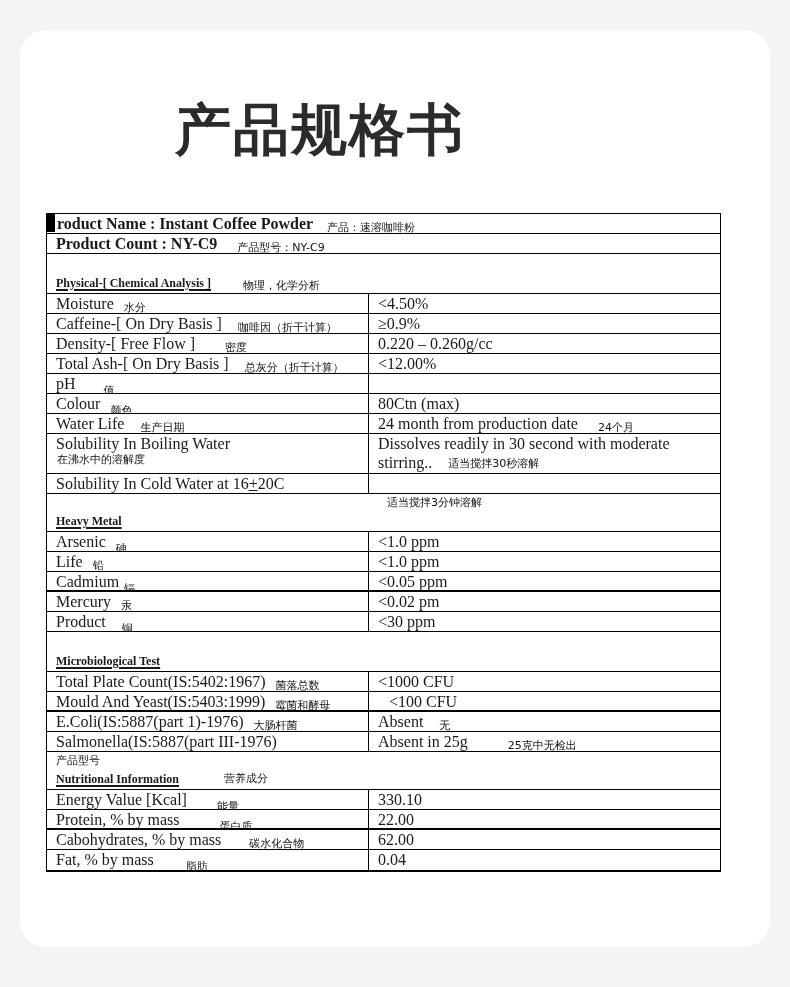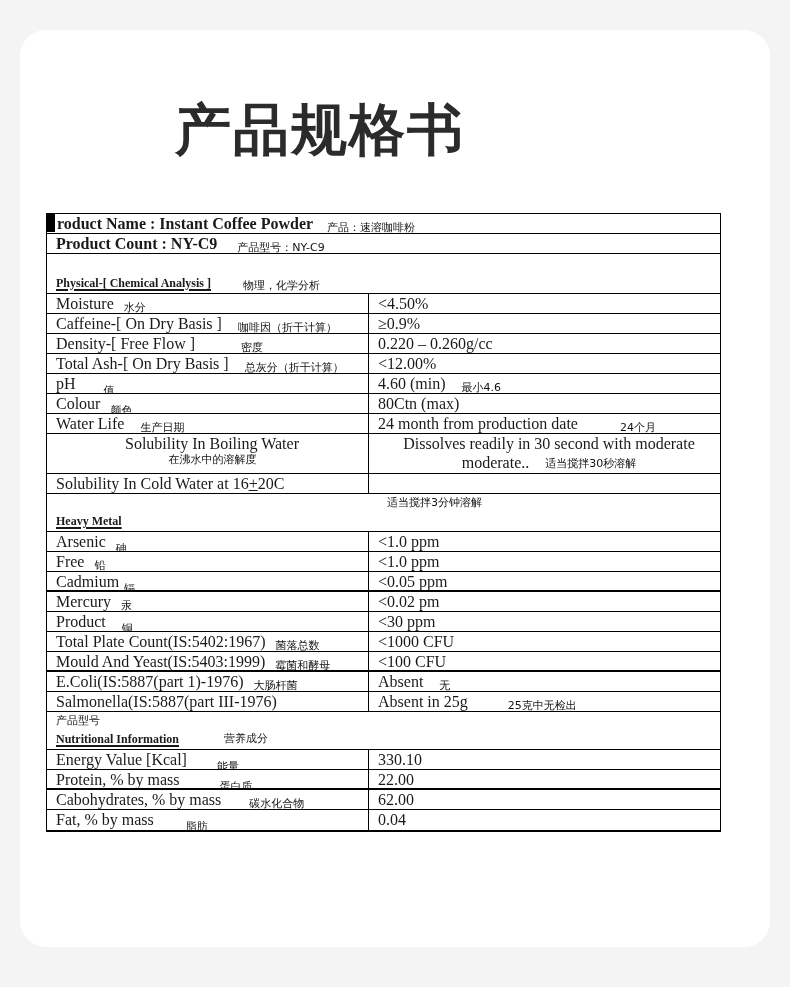"密度" span.zh { margin-left: 46px -> 30px }
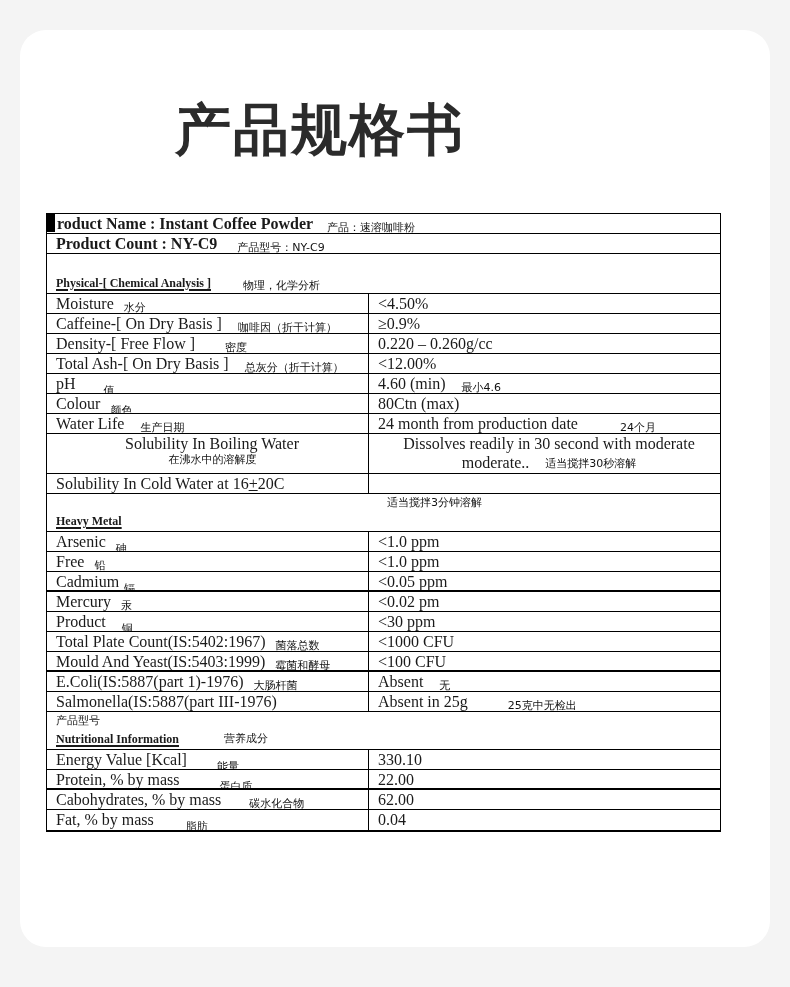"4.60 (min) 最小4.6" div.c2 { html: <div><span>4.60 (min)</span><span>最小4.6</span></div> -> none }
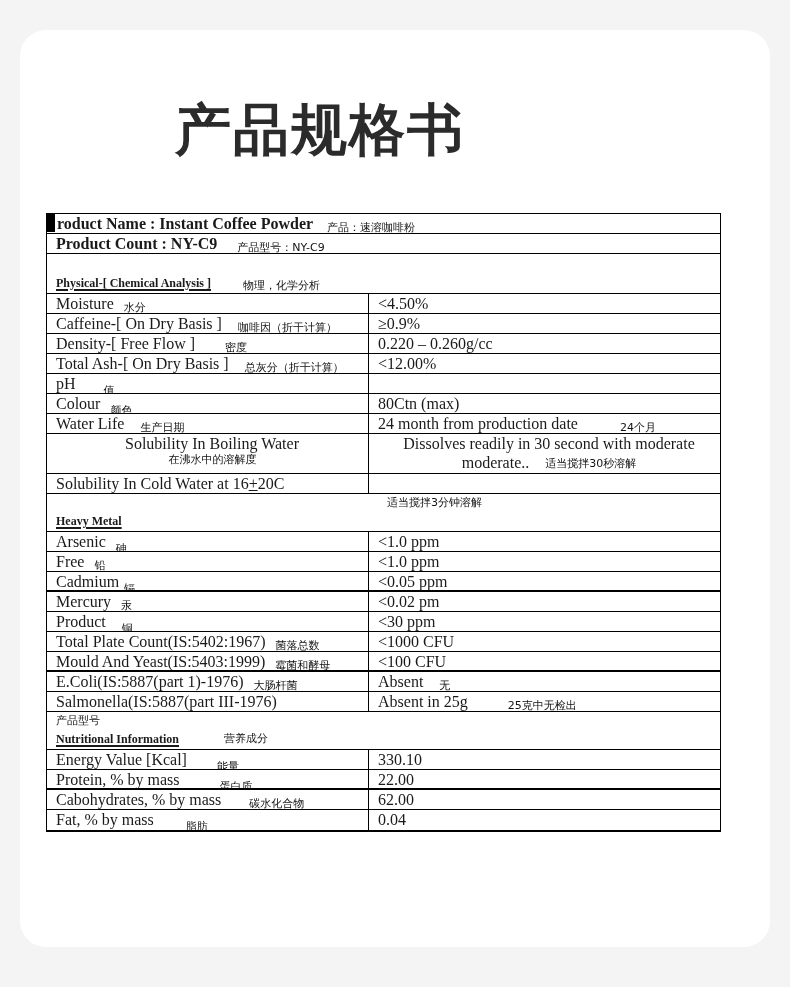"24个月" span.zh { margin-left: 42px -> 20px }
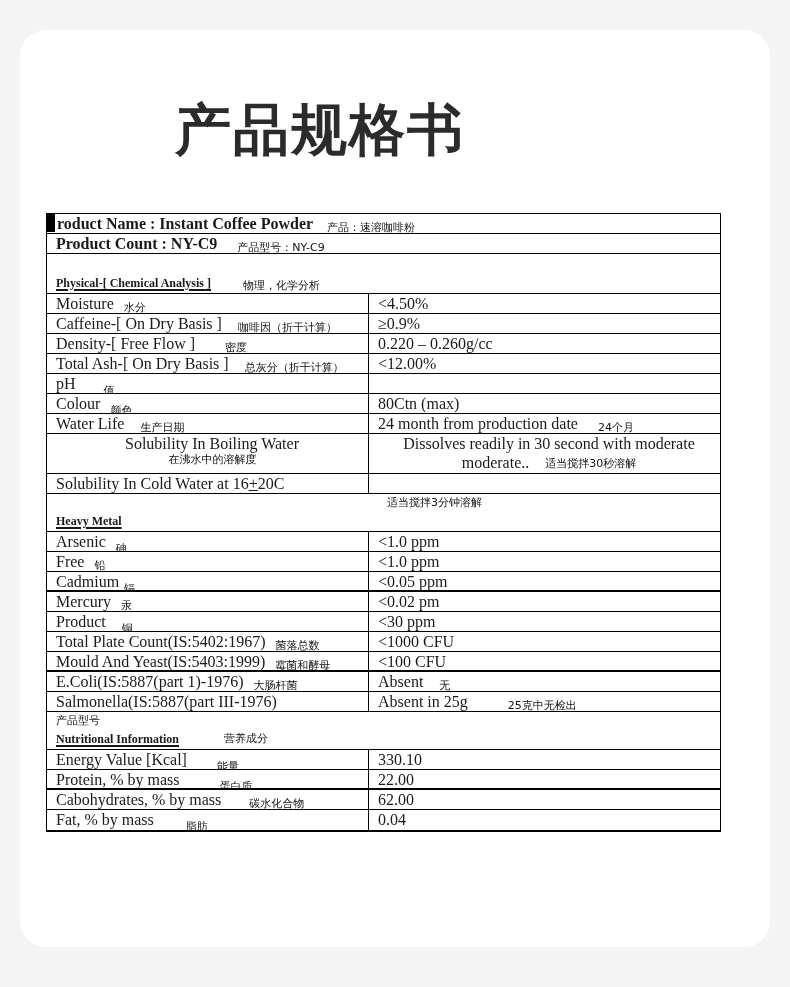"Solubility In Boiling Water" .twoline { text-align: center -> none }
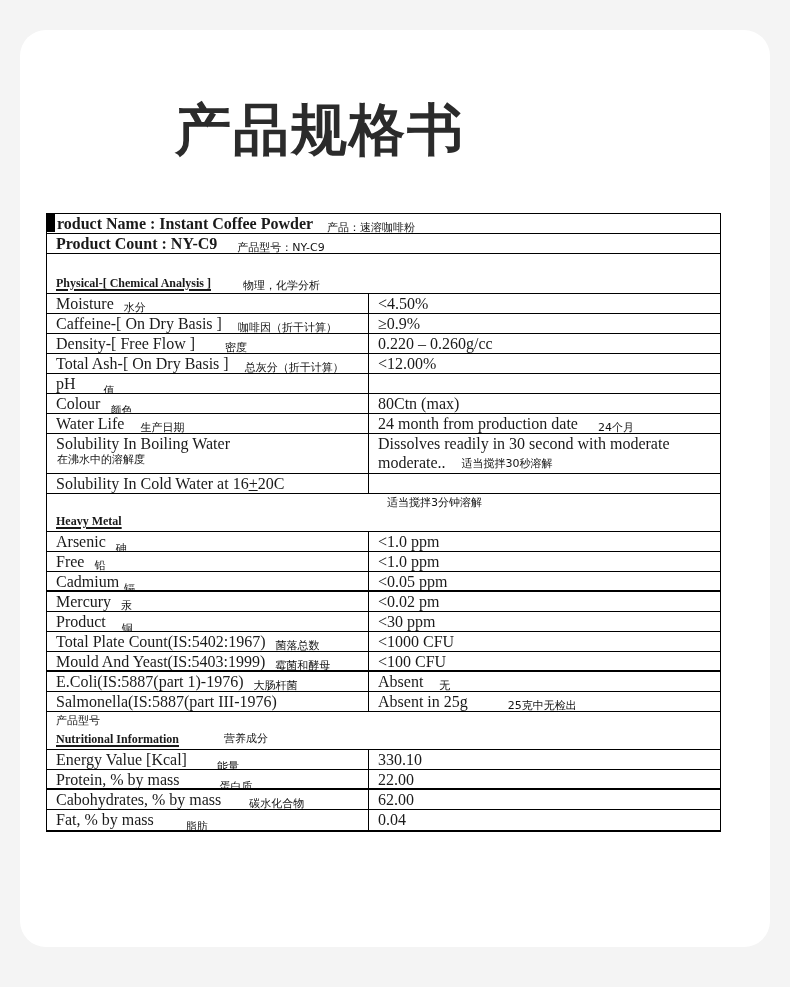"moderate.." span.en { text: moderate -> stirring }
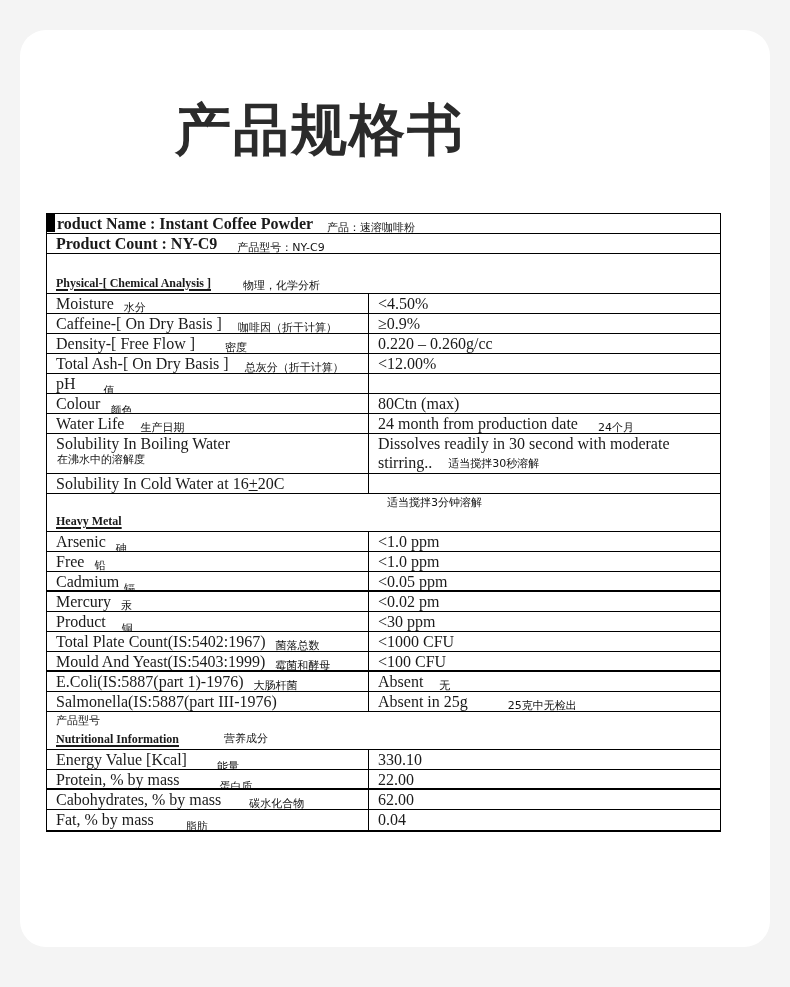"Free" span.en { text: Free -> Life }
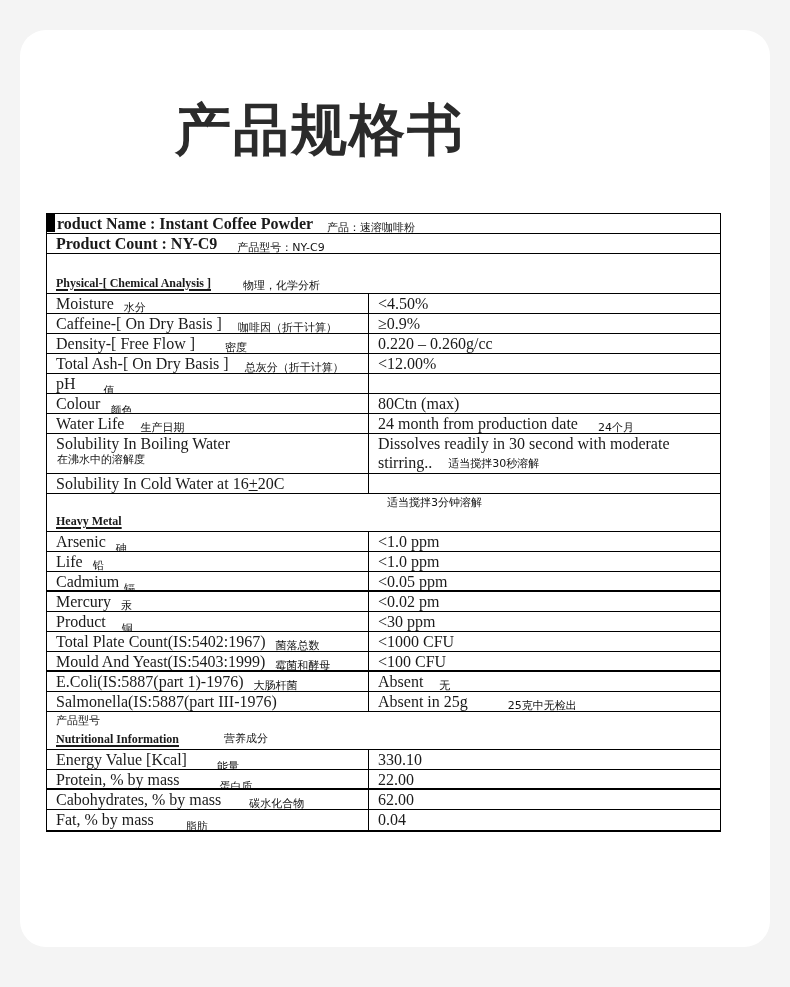"Microbiological Test" div.row { html: none -> <div> <div> <span>Microbiological Test</span> </div> </div> }
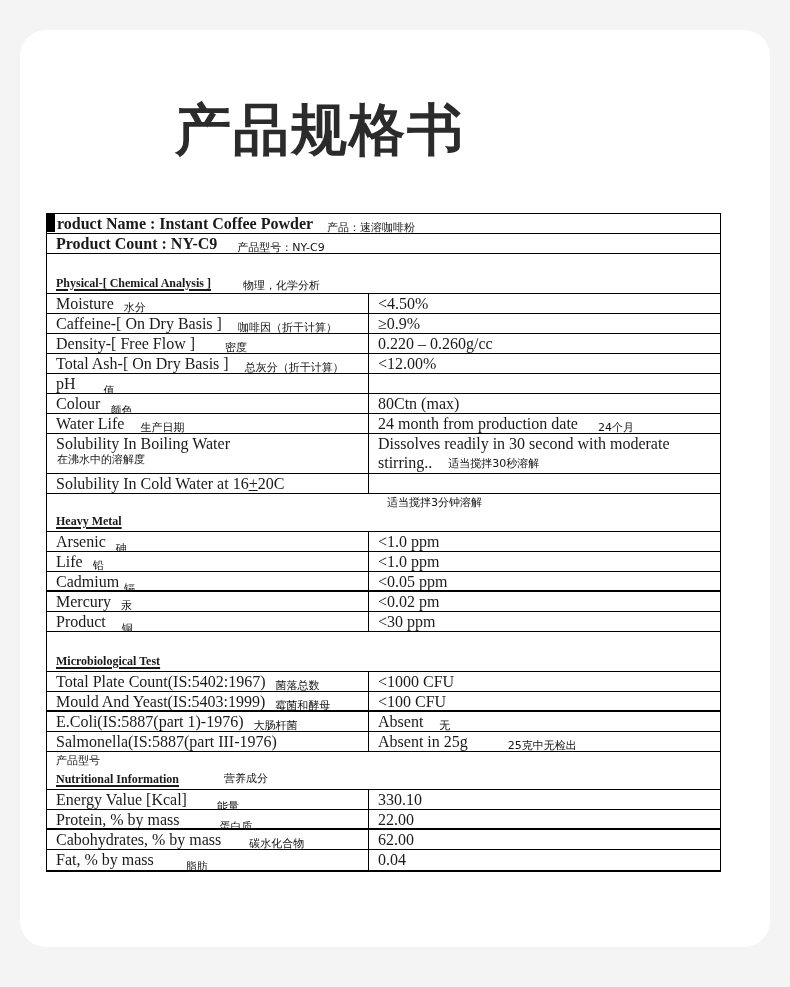"Mould And Yeast(IS:5403:1999) 霉菌和酵母" div.row { gap: none -> 11px }
